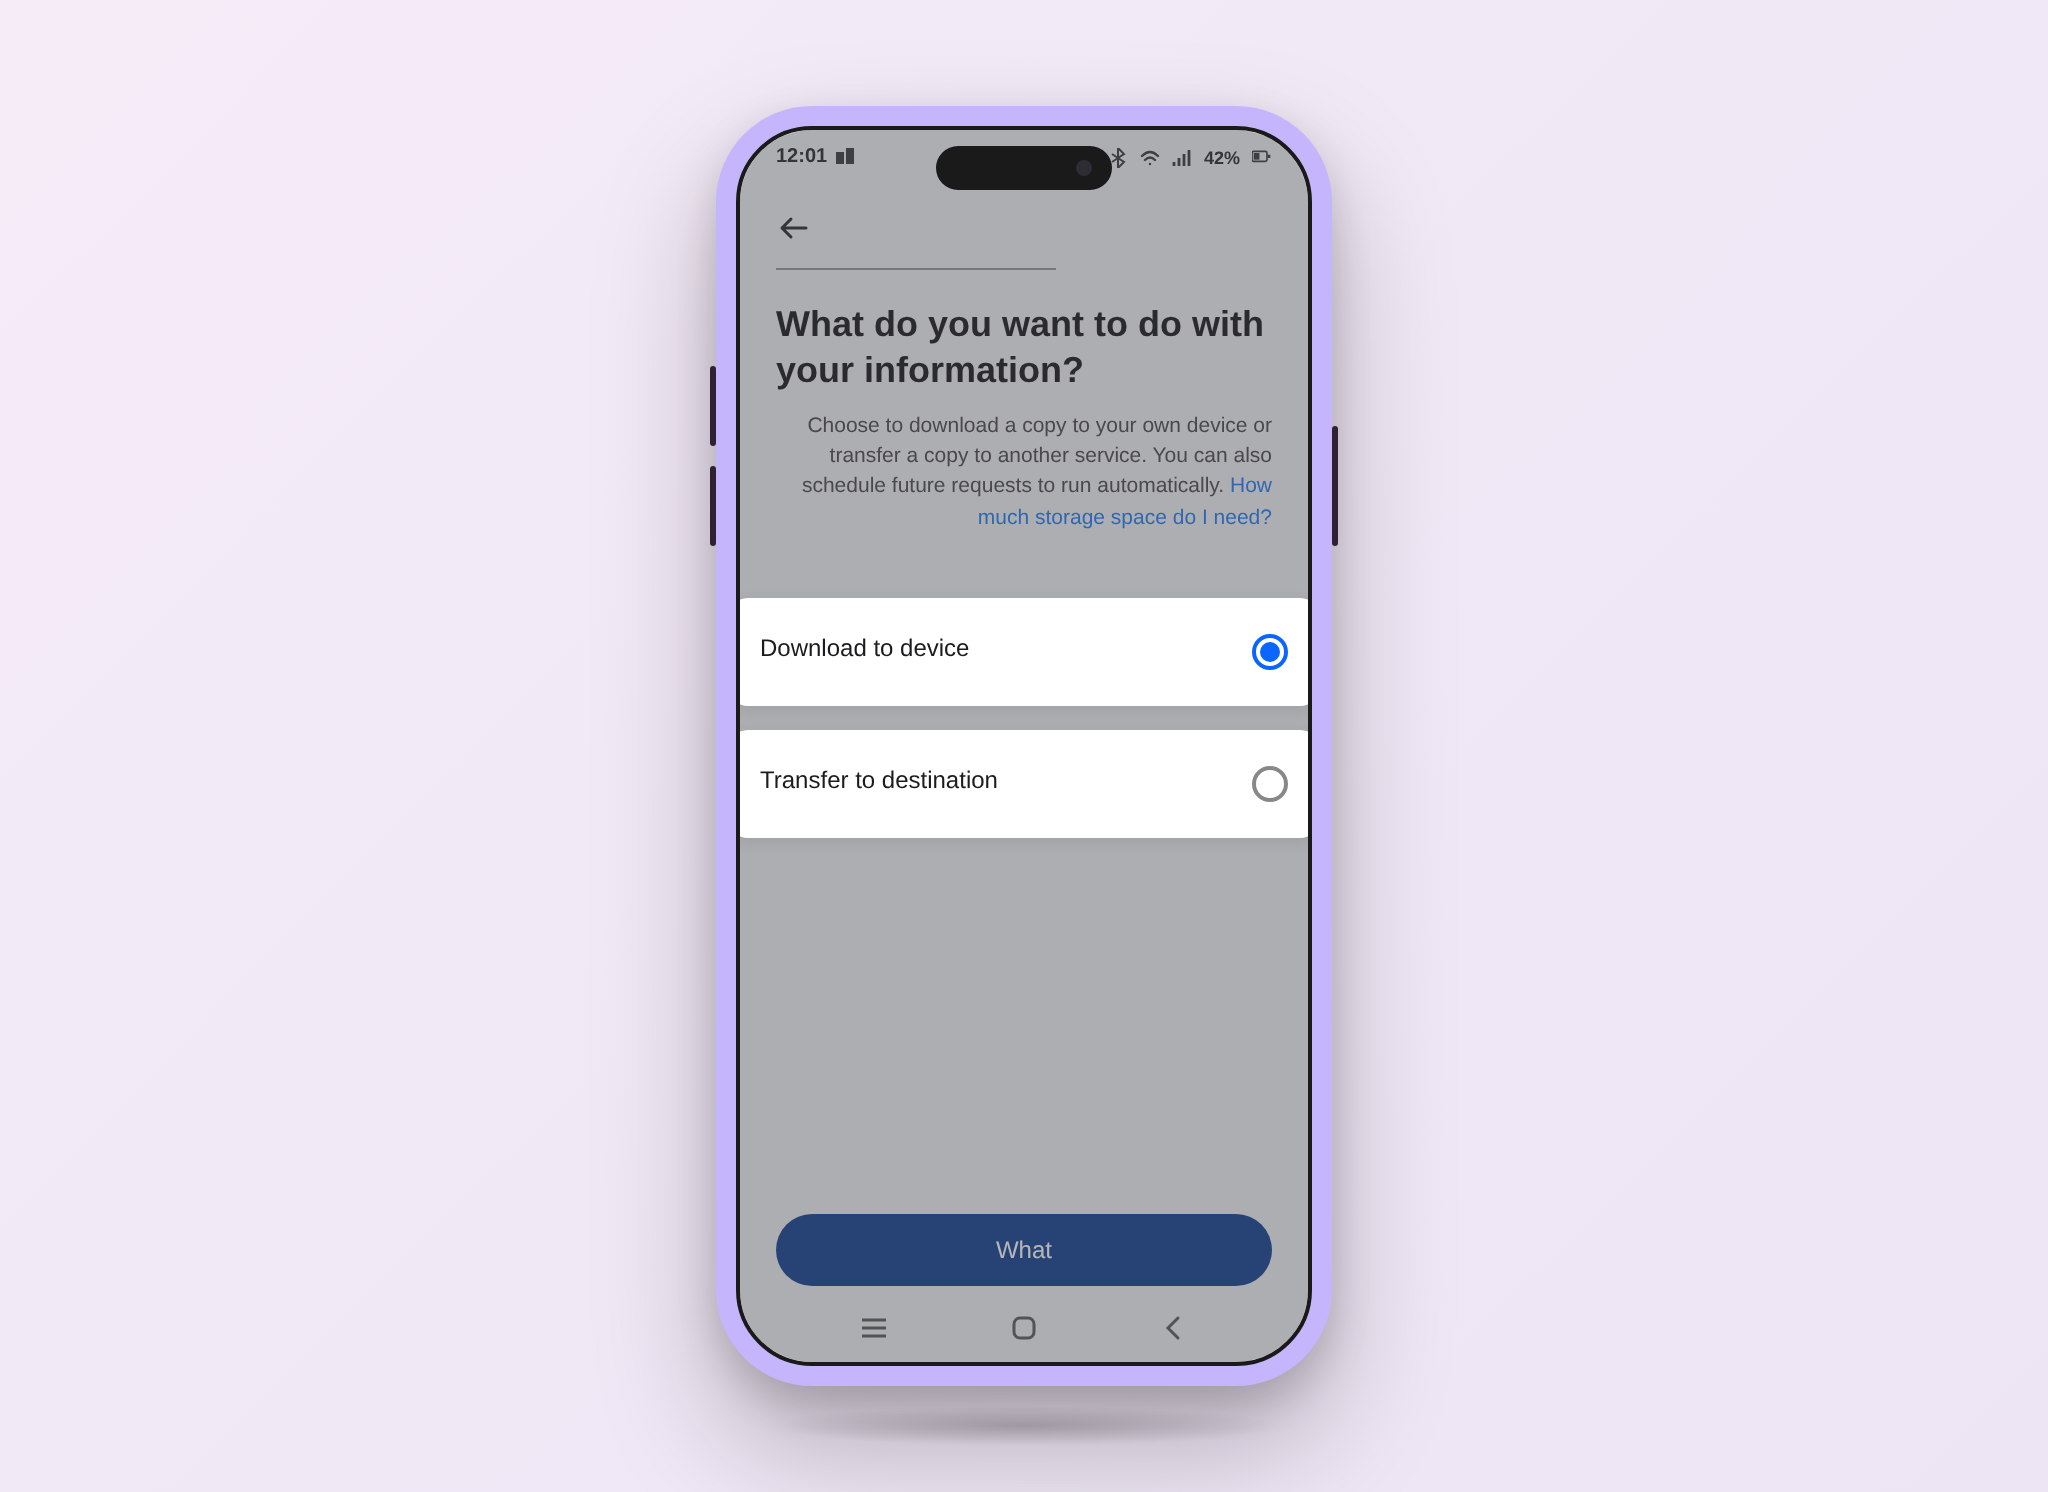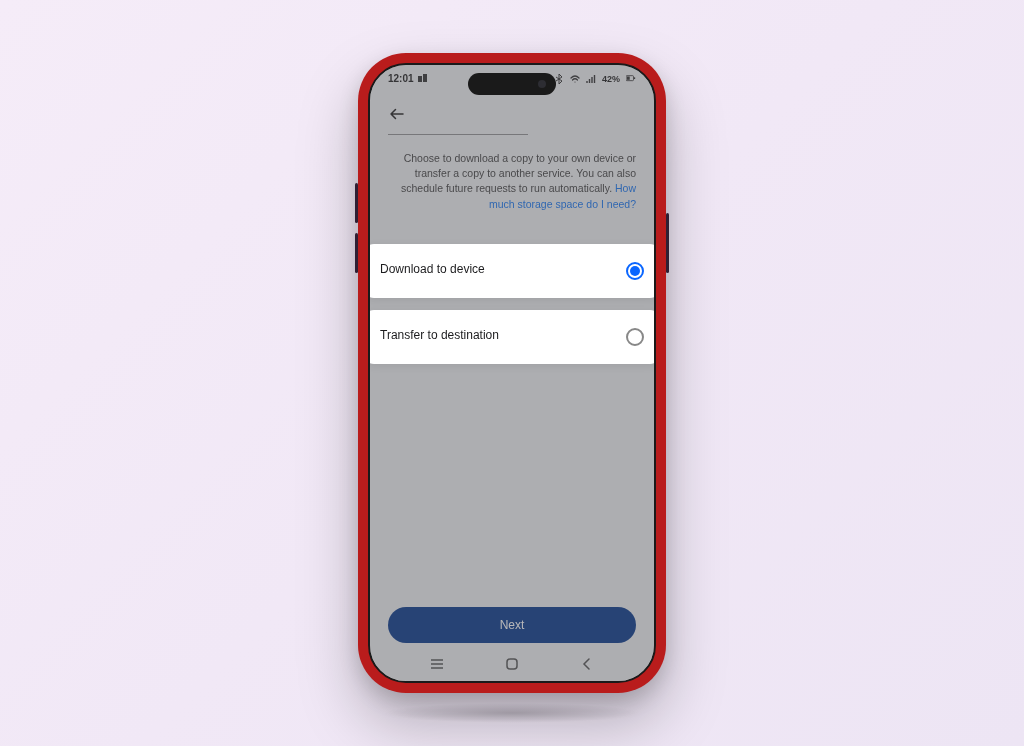"12:01" .phone-frame { background: #b91c1c -> #c4b5fd }
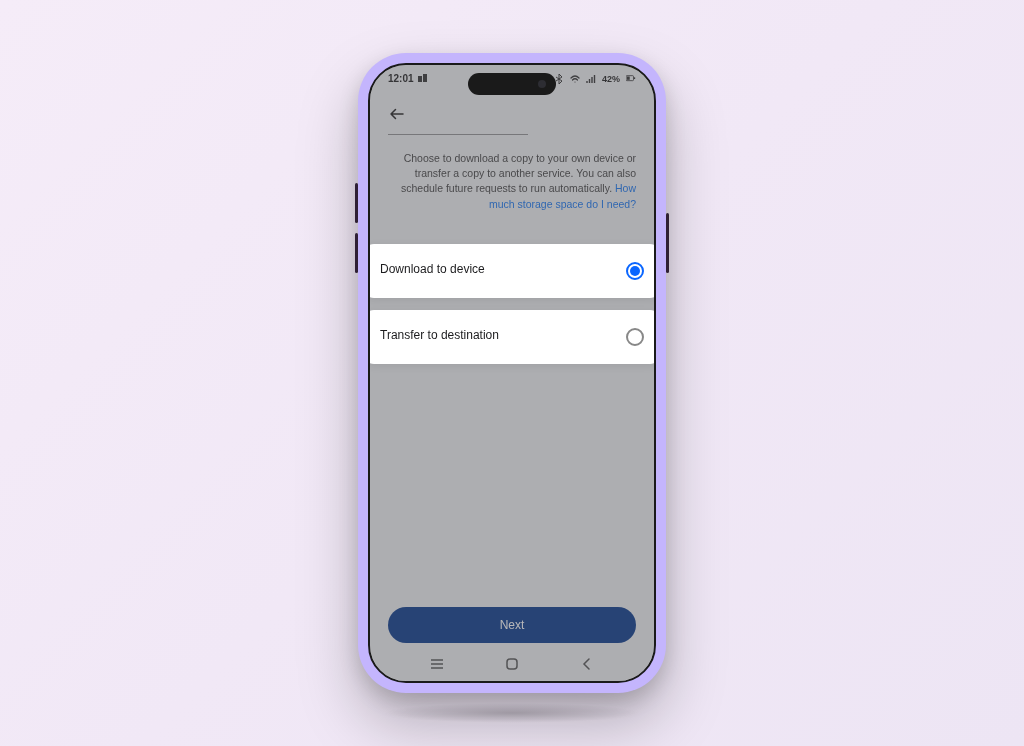"What do you want to" h1.title { html: none -> <h1>What do you want to do with your information?</h1> }
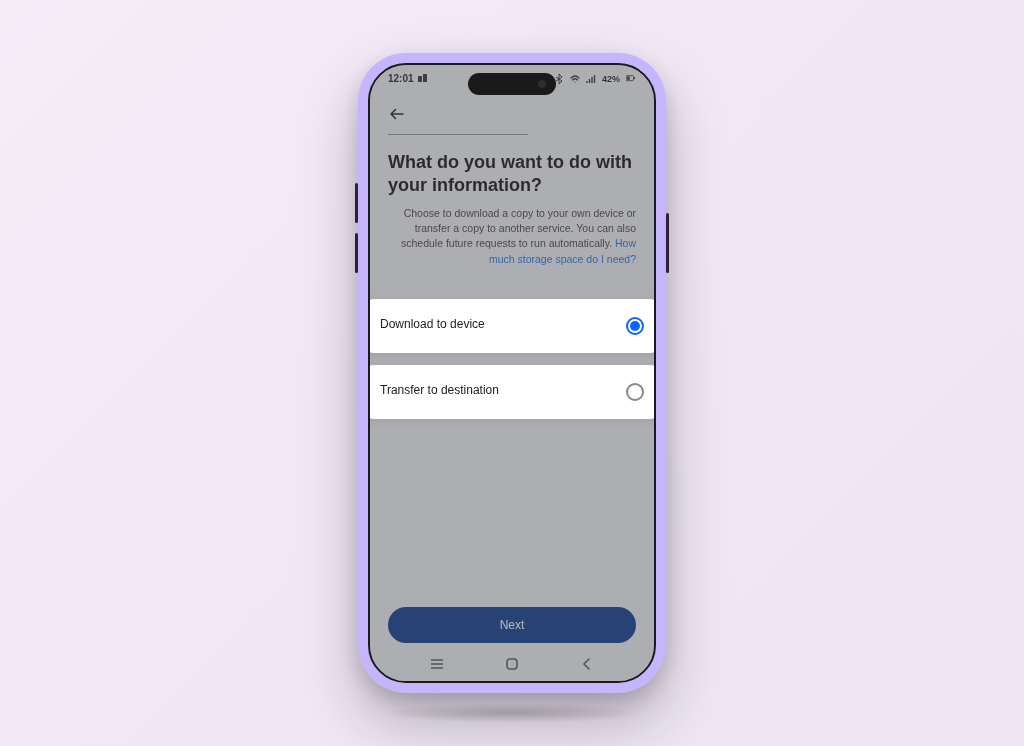"Next" button.next-btn { text: Next -> What }
